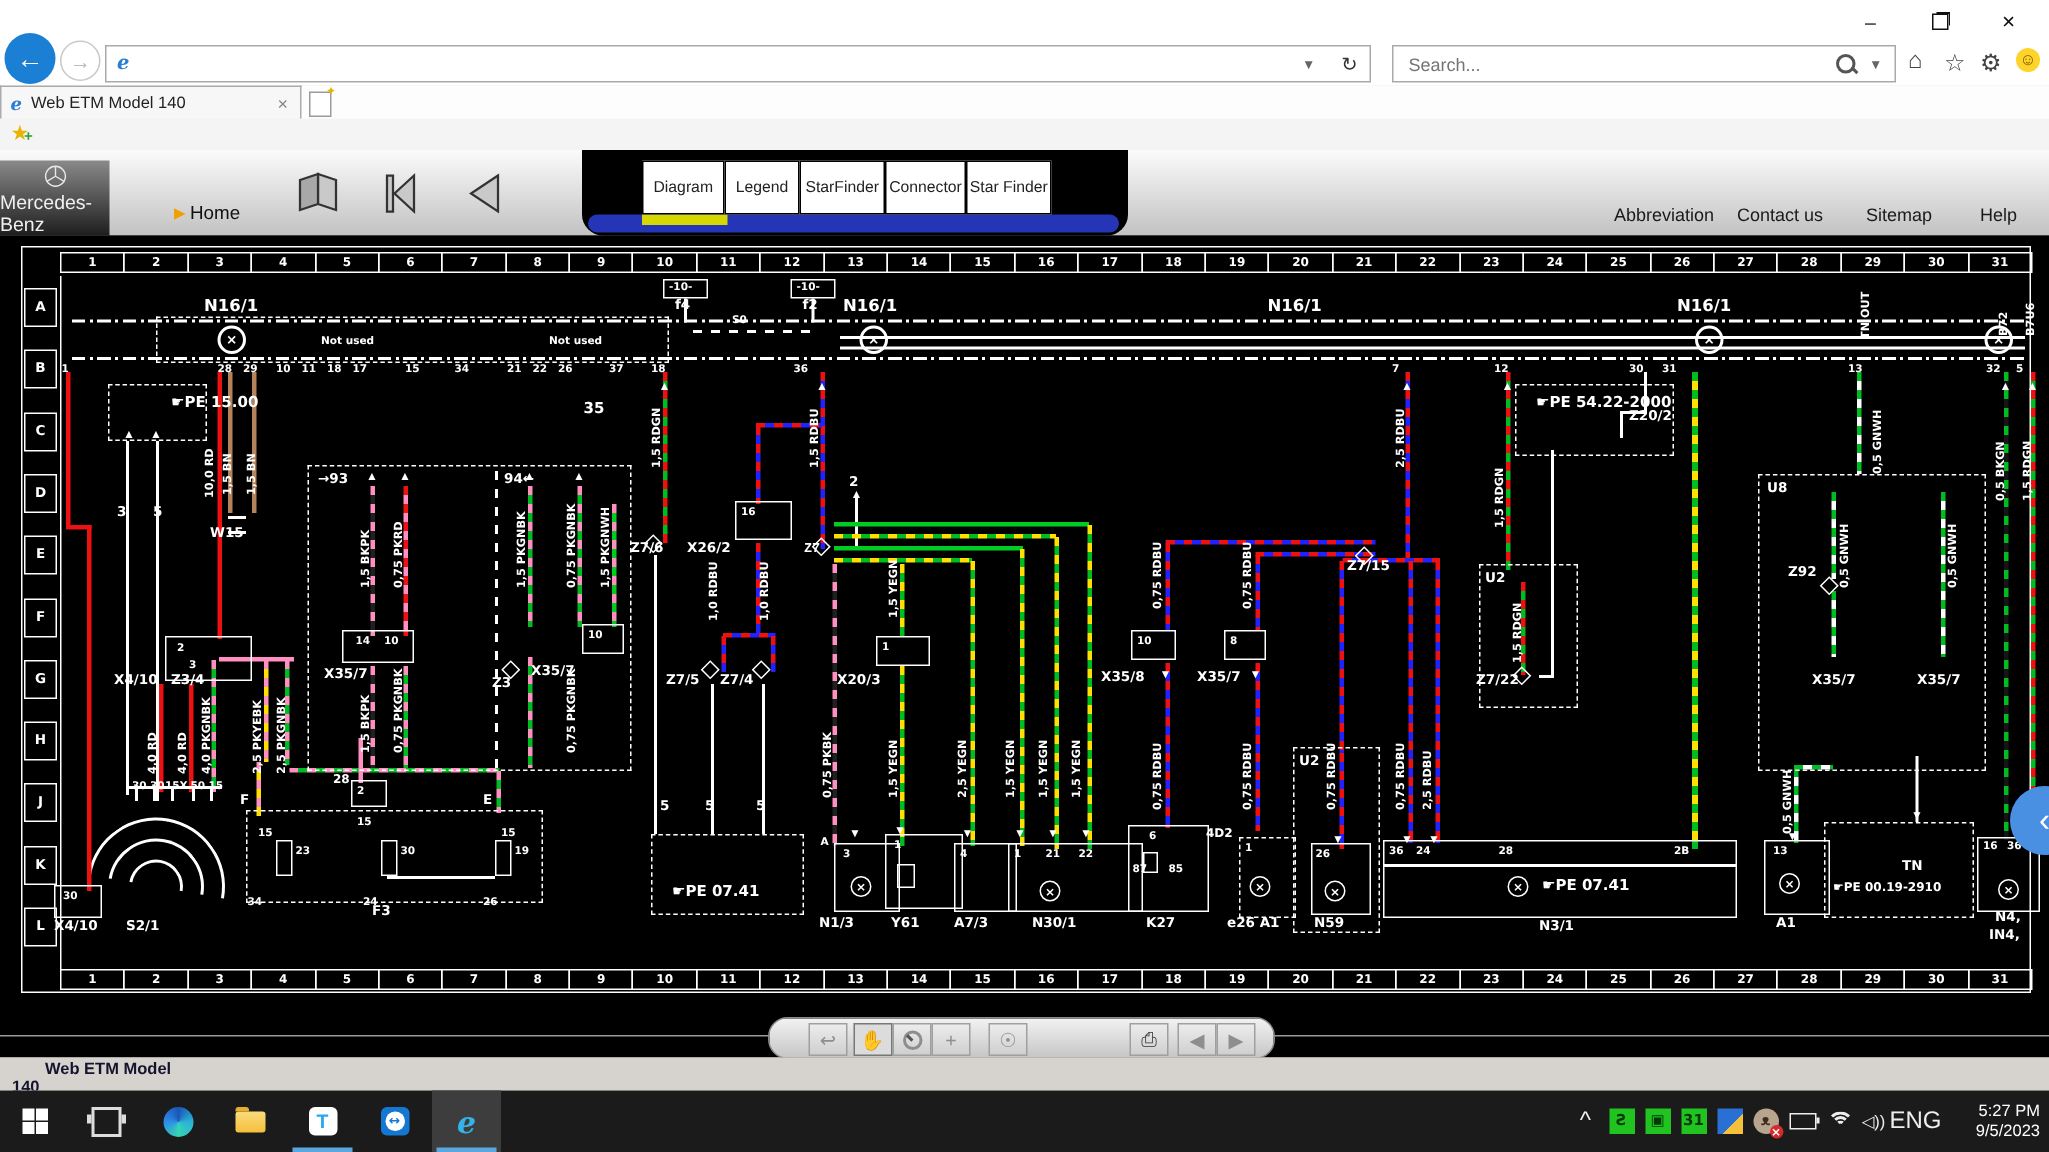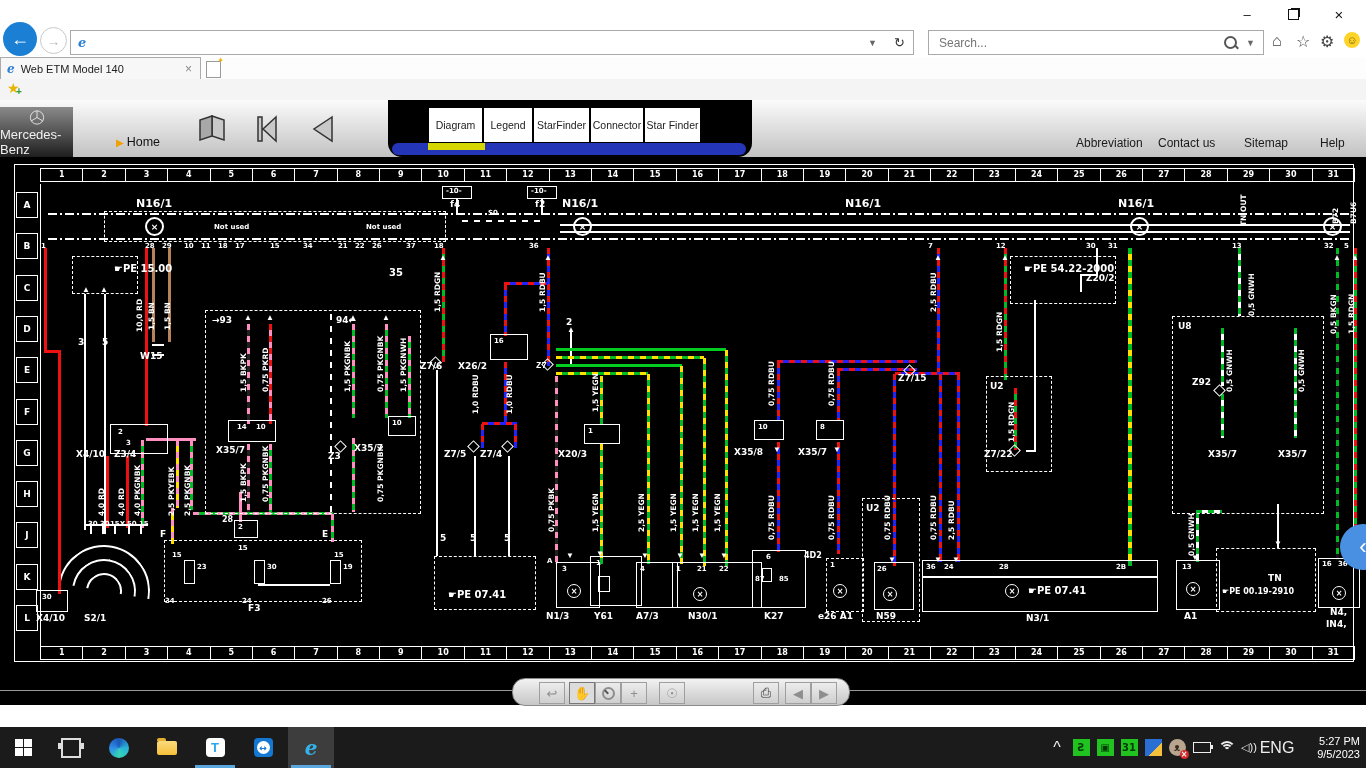"Web ETM Model" div { html: none -> <div> <span>Web ETM Model</span> <span>140</span> </div> }
